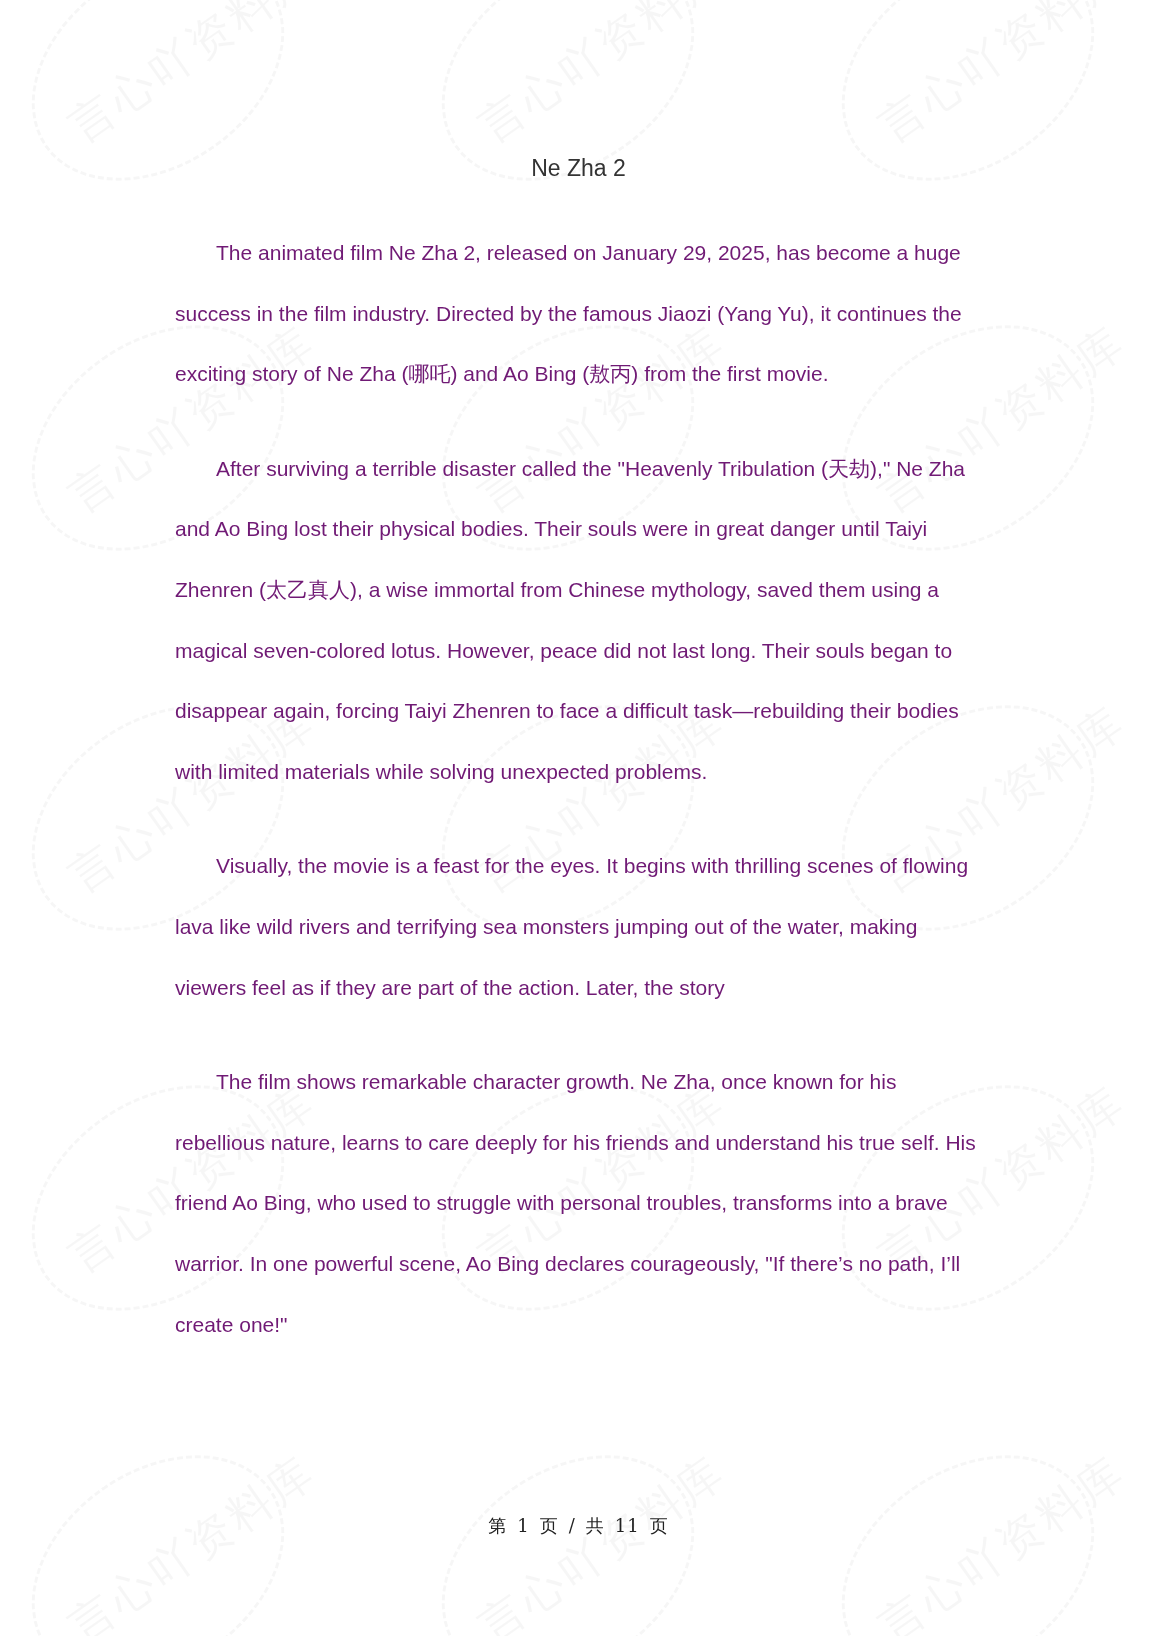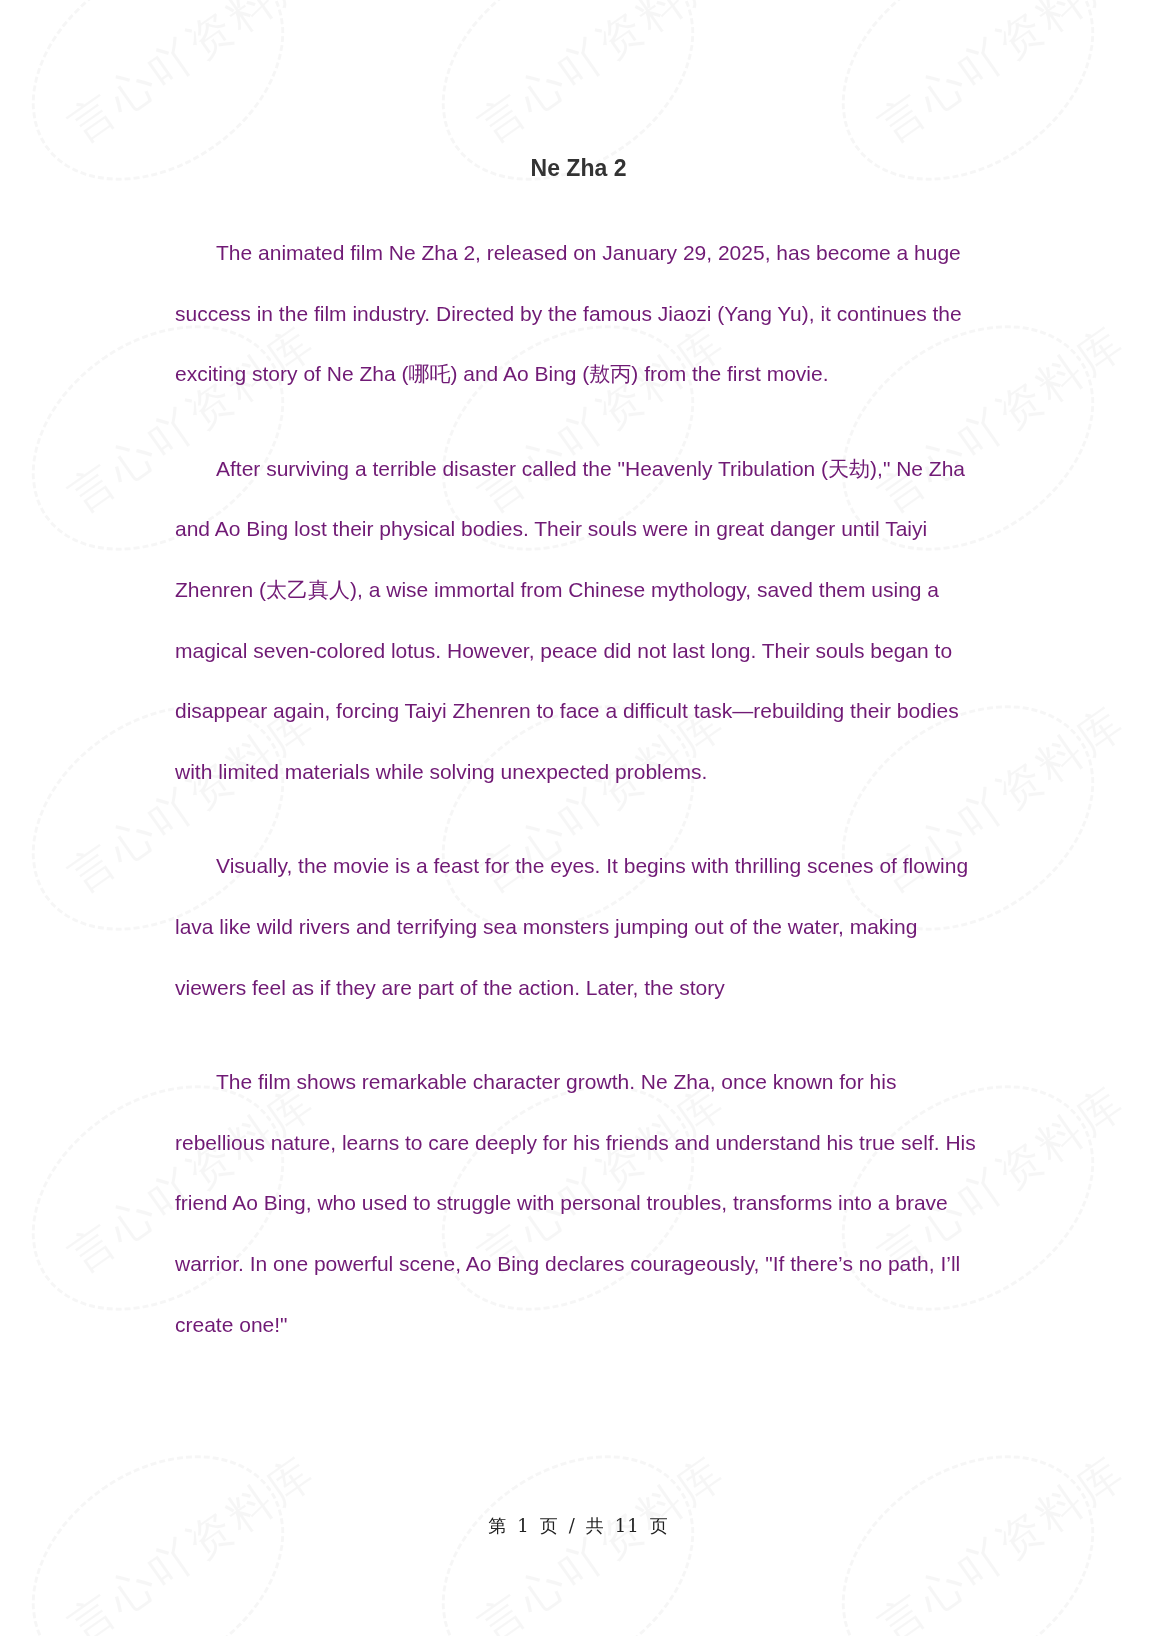"Ne Zha 2" .title { font-weight: bold -> normal }
